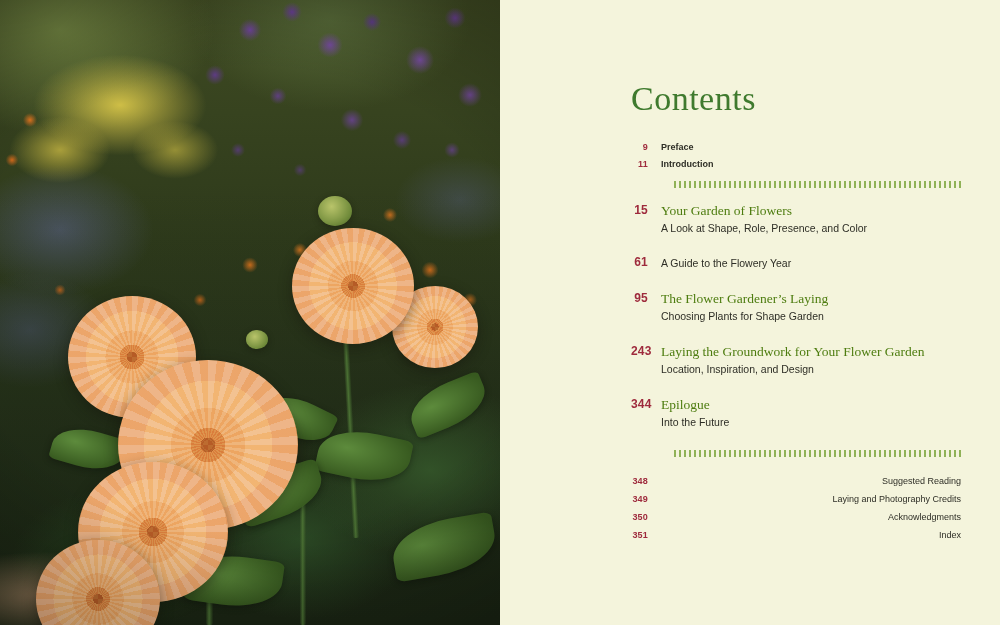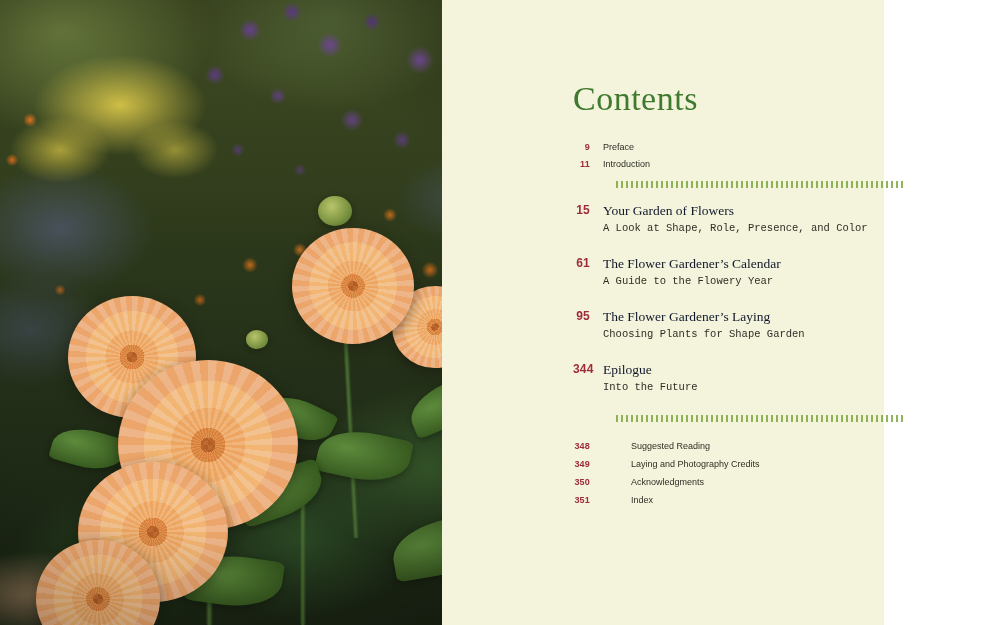"Contents" .spread { width: 884px -> 1000px }
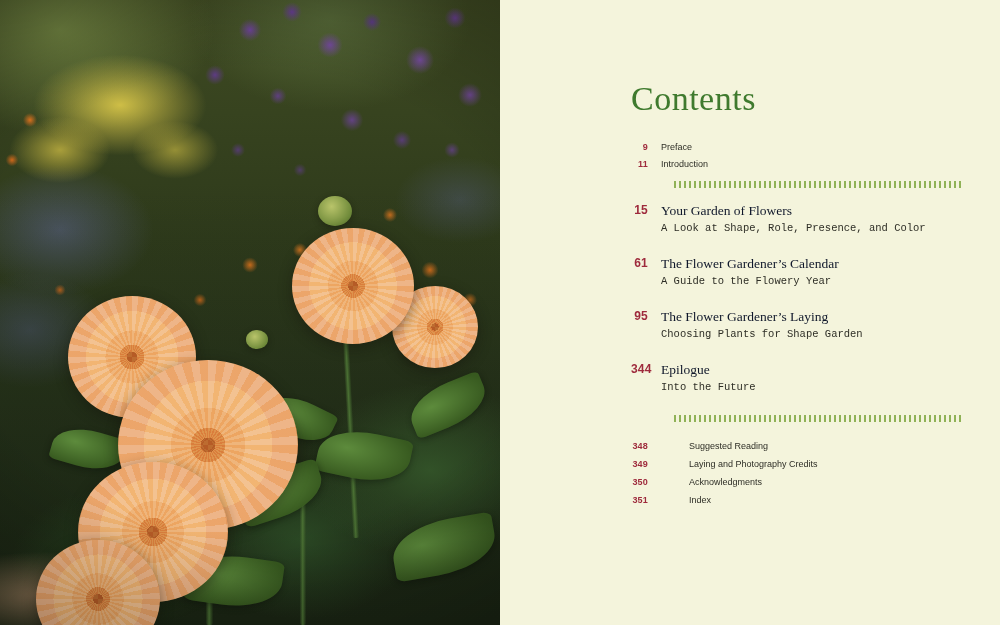"Preface" .front-row .label { font-weight: none -> bold }
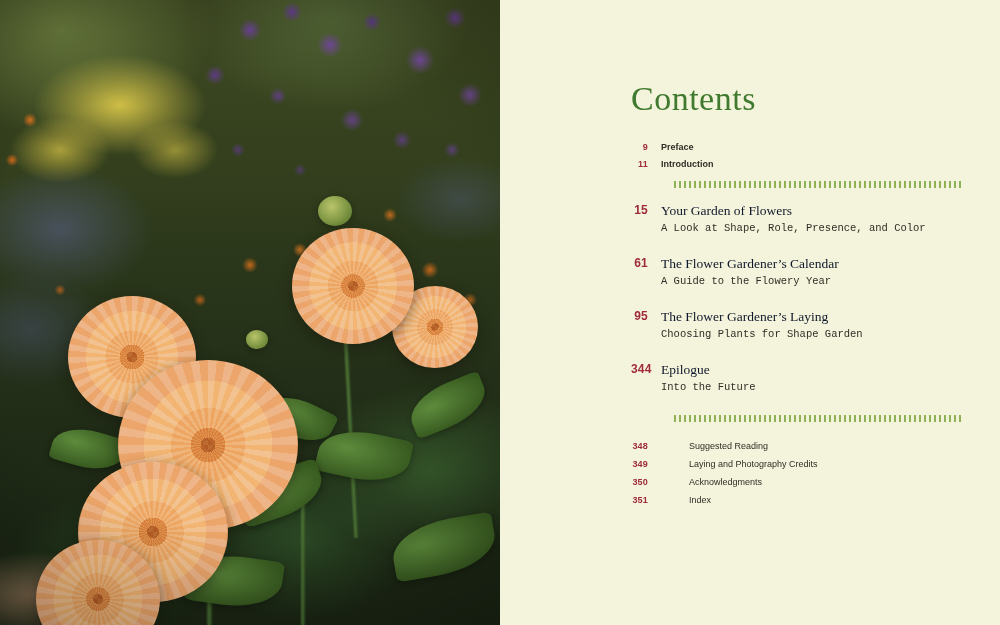"Your Garden of Flowers" .chapter-title { color: #0f172a -> #4d7c0f }
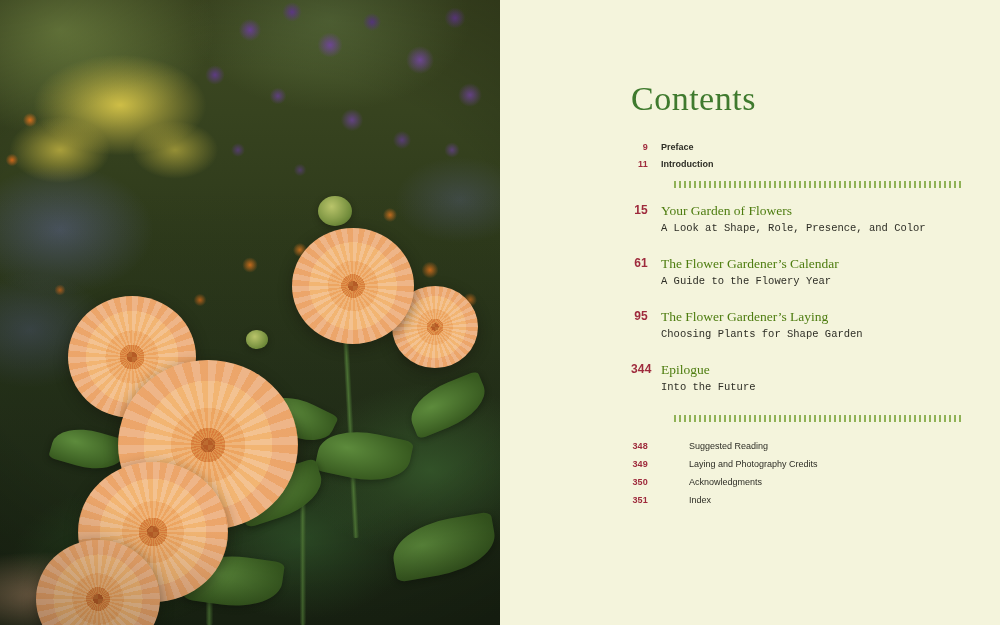"A Look at Shape, Role," .chapter-sub { font-family: Liberation Mono, monospace -> none }
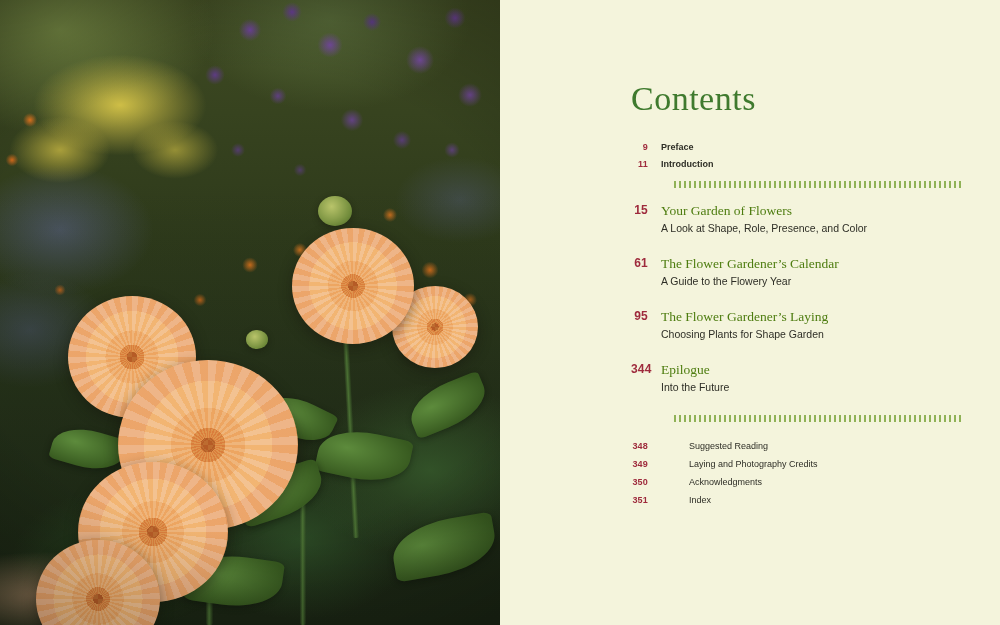"The Flower Gardener’s Calendar" span.chapter-title { html: <span>The Flower Gardener’s Calendar</span> -> none }
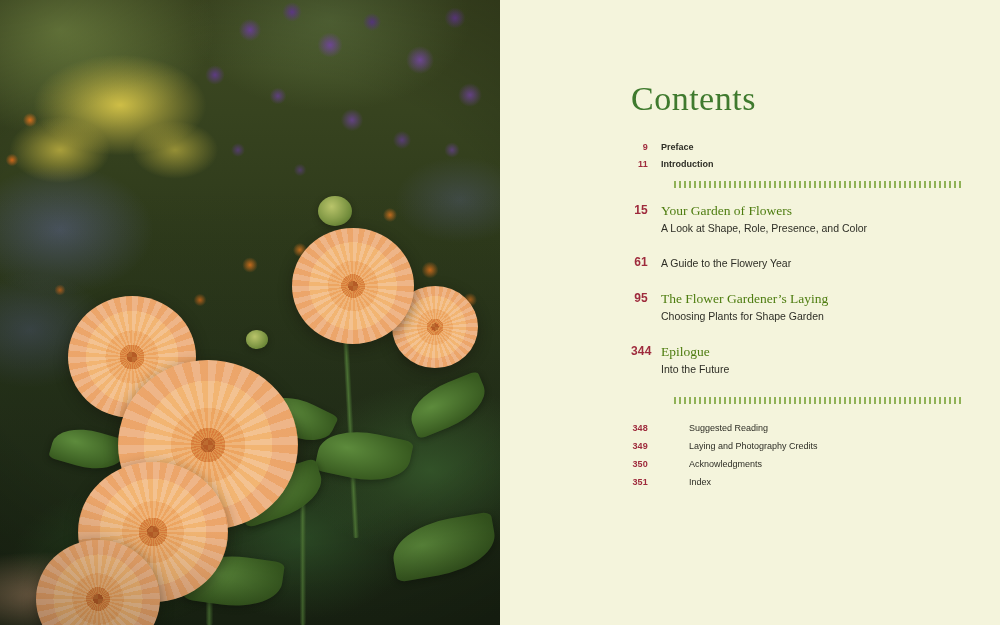"243" div.chapter { html: none -> <div> <span>243</span> <span> <span>Laying the Groundwork for Your Flower Garden</span> <span>Location, Inspiration, and Design</span> </span> </div> }
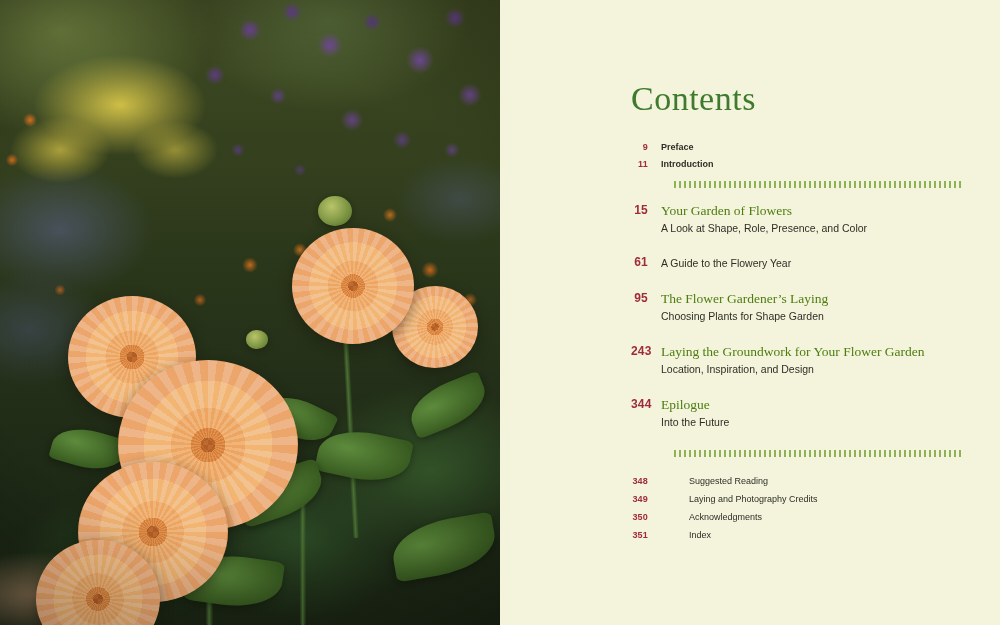"348" .back-row { justify-content: none -> space-between }
